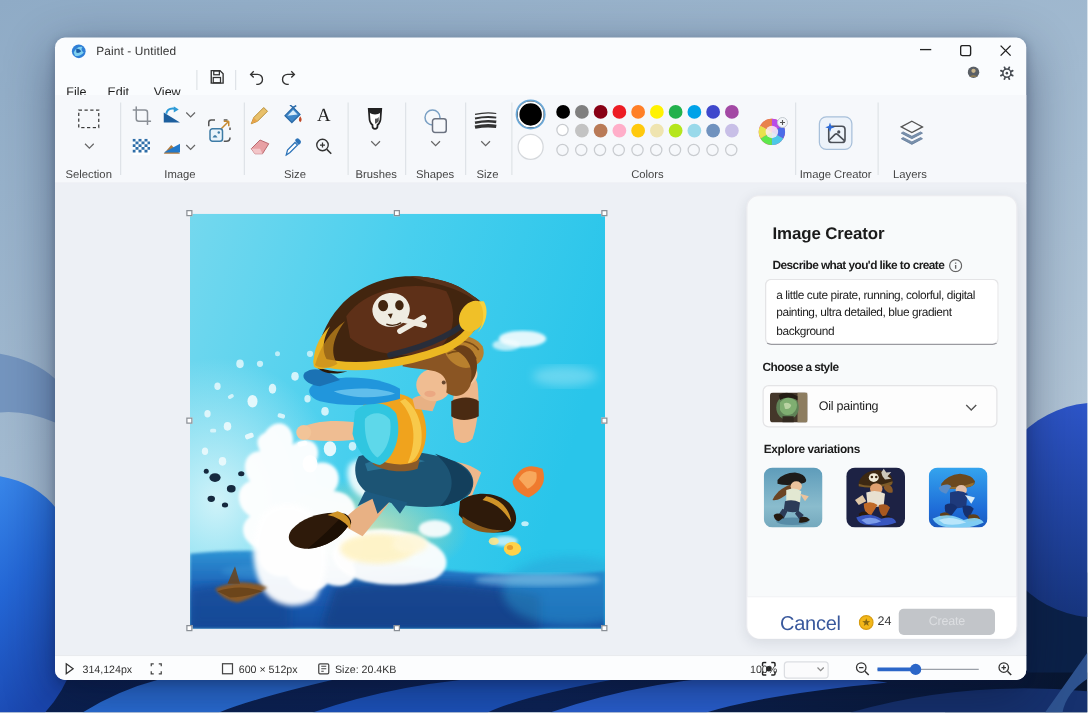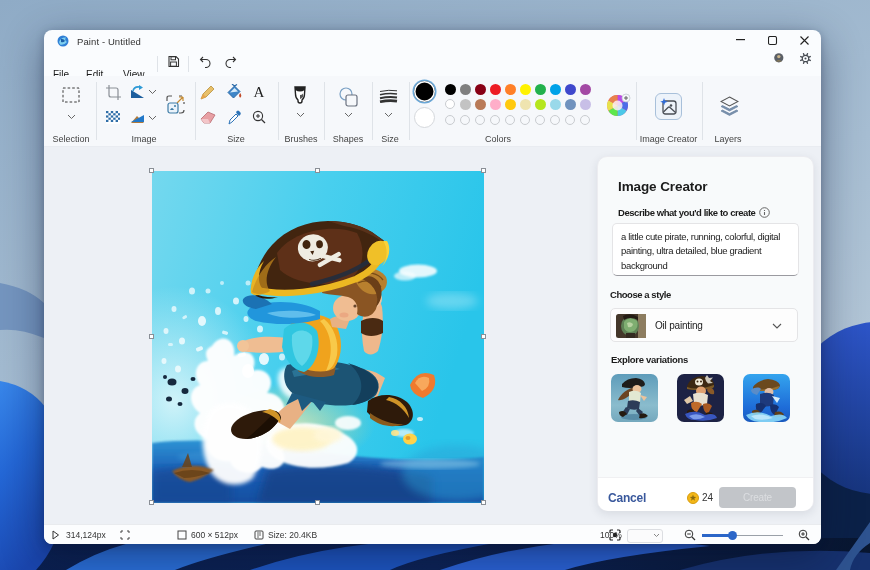"Colors" div.glabel { left: 424px -> 444px }
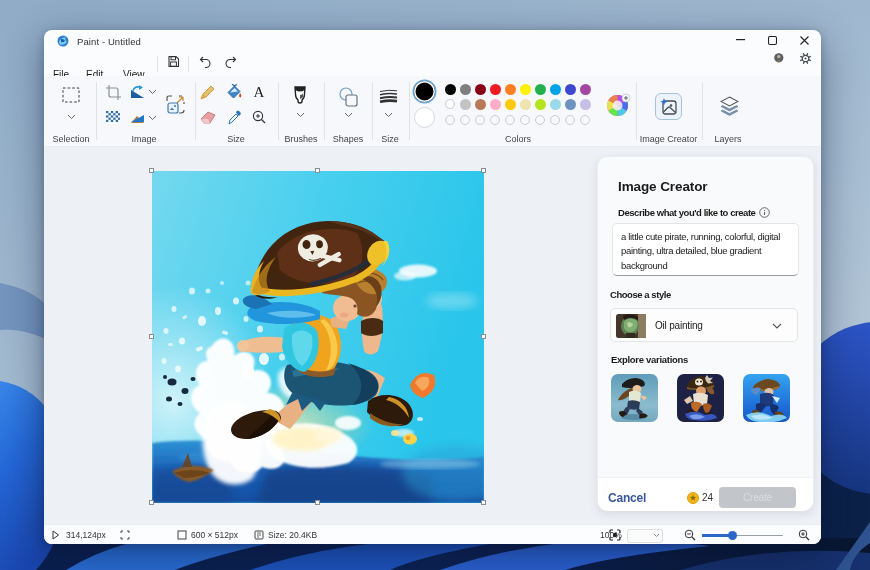"Cancel" div.abs { font-size: 12px -> 16px; font-weight: bold -> normal; left: 10px -> 26px }
